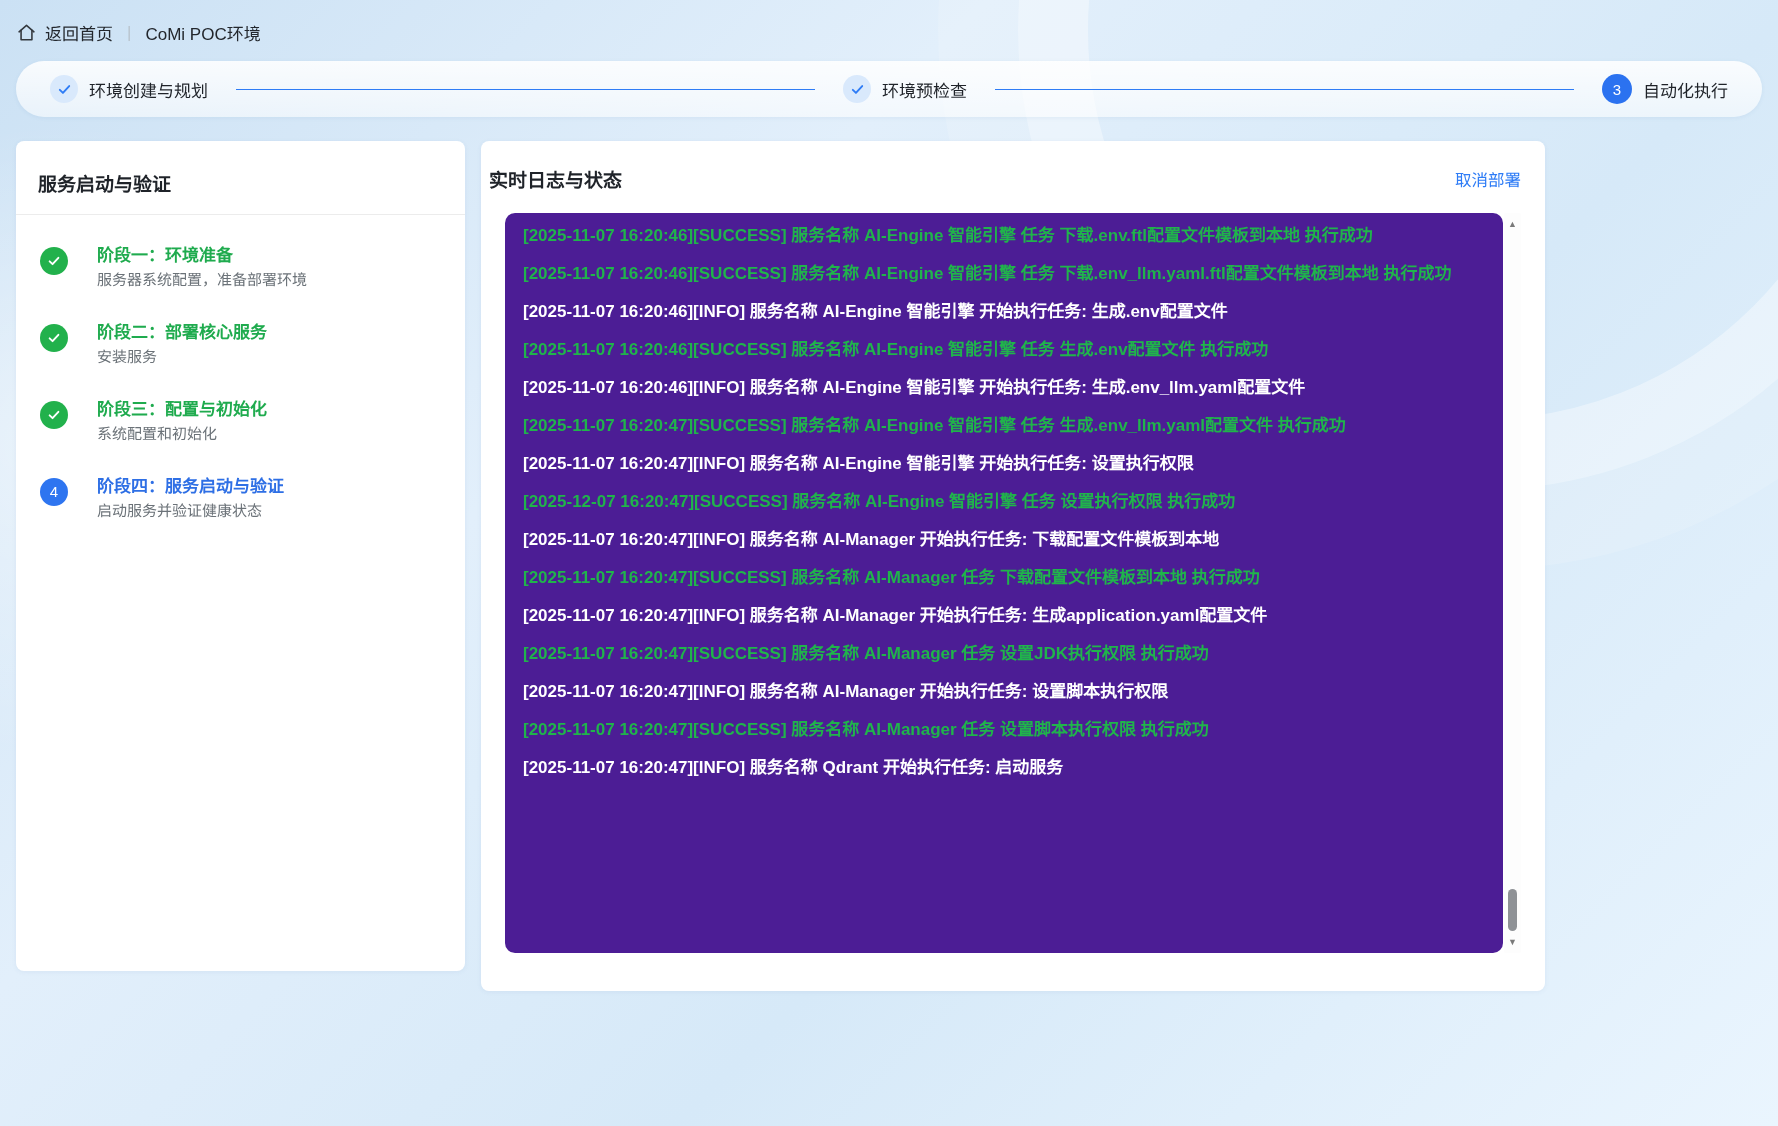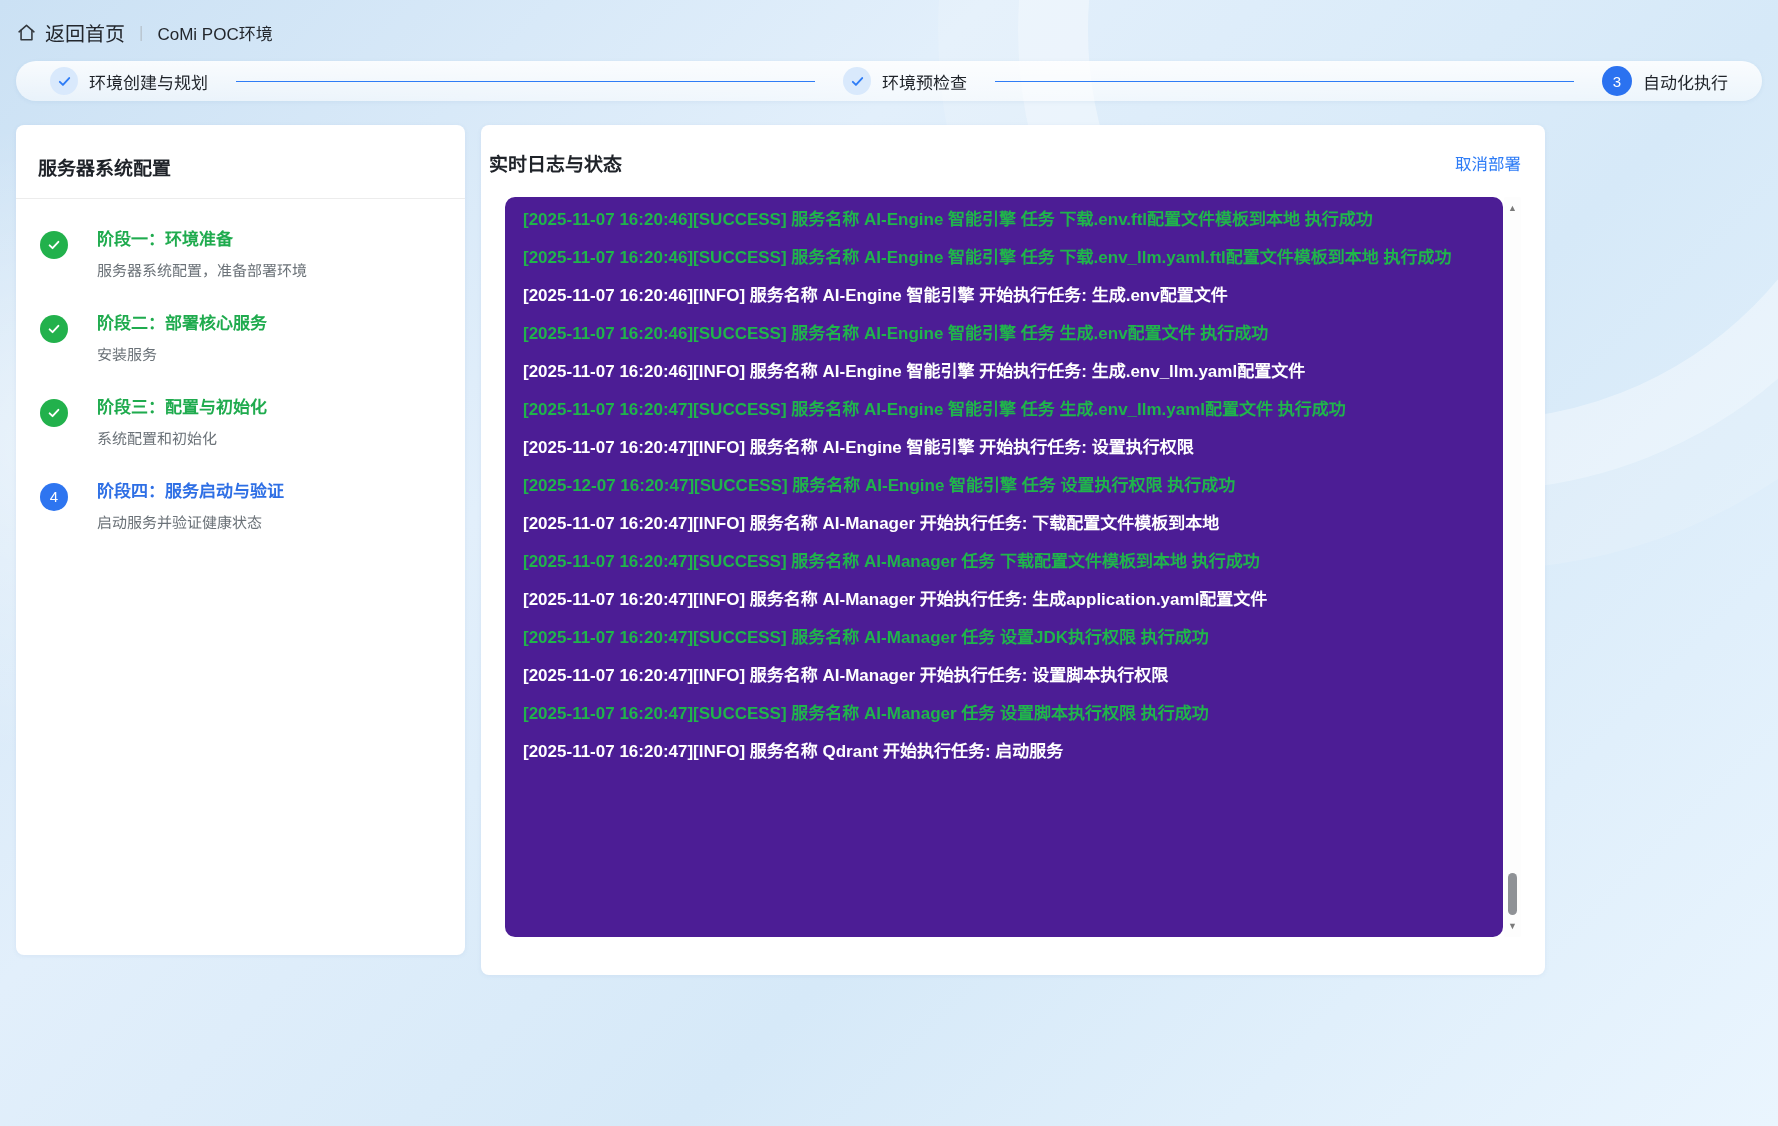"返回首页" .home-link { font-size: 20px -> 17px }
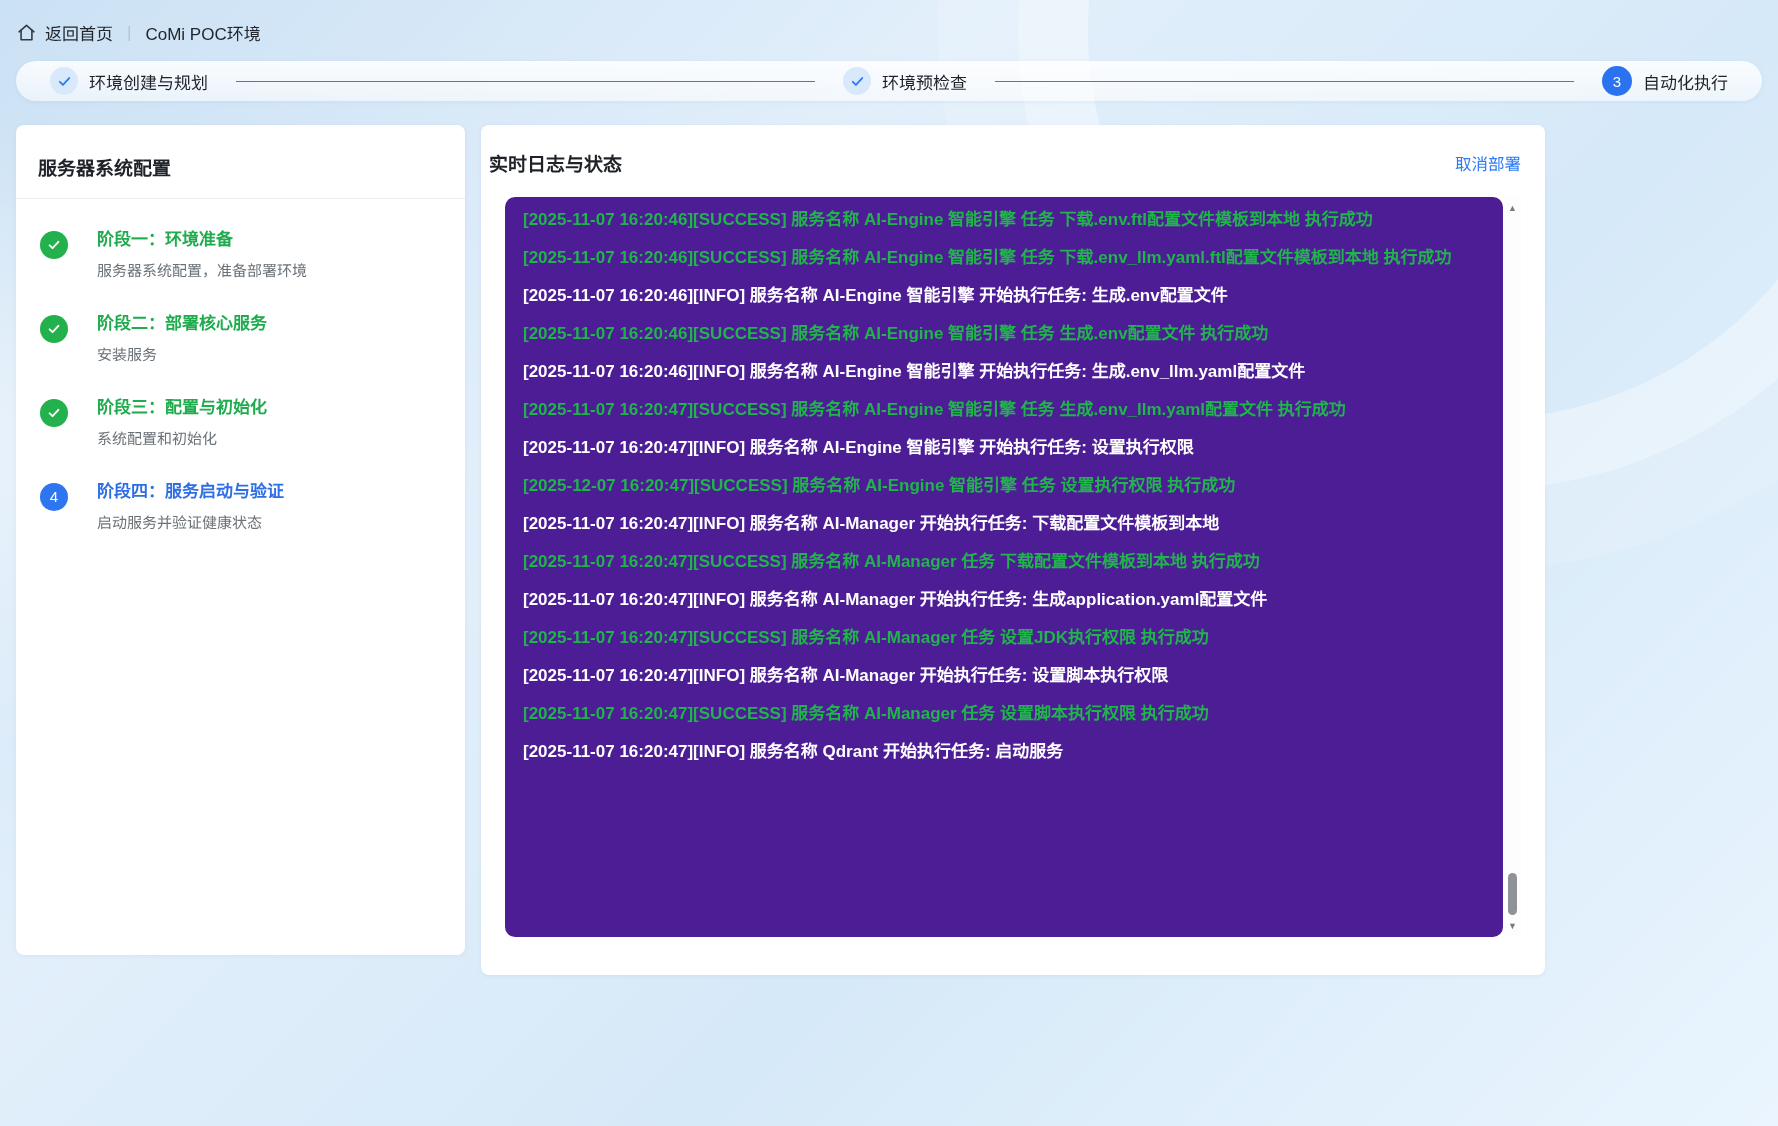"环境创建与规划" .stepper { height: 40px -> 56px }
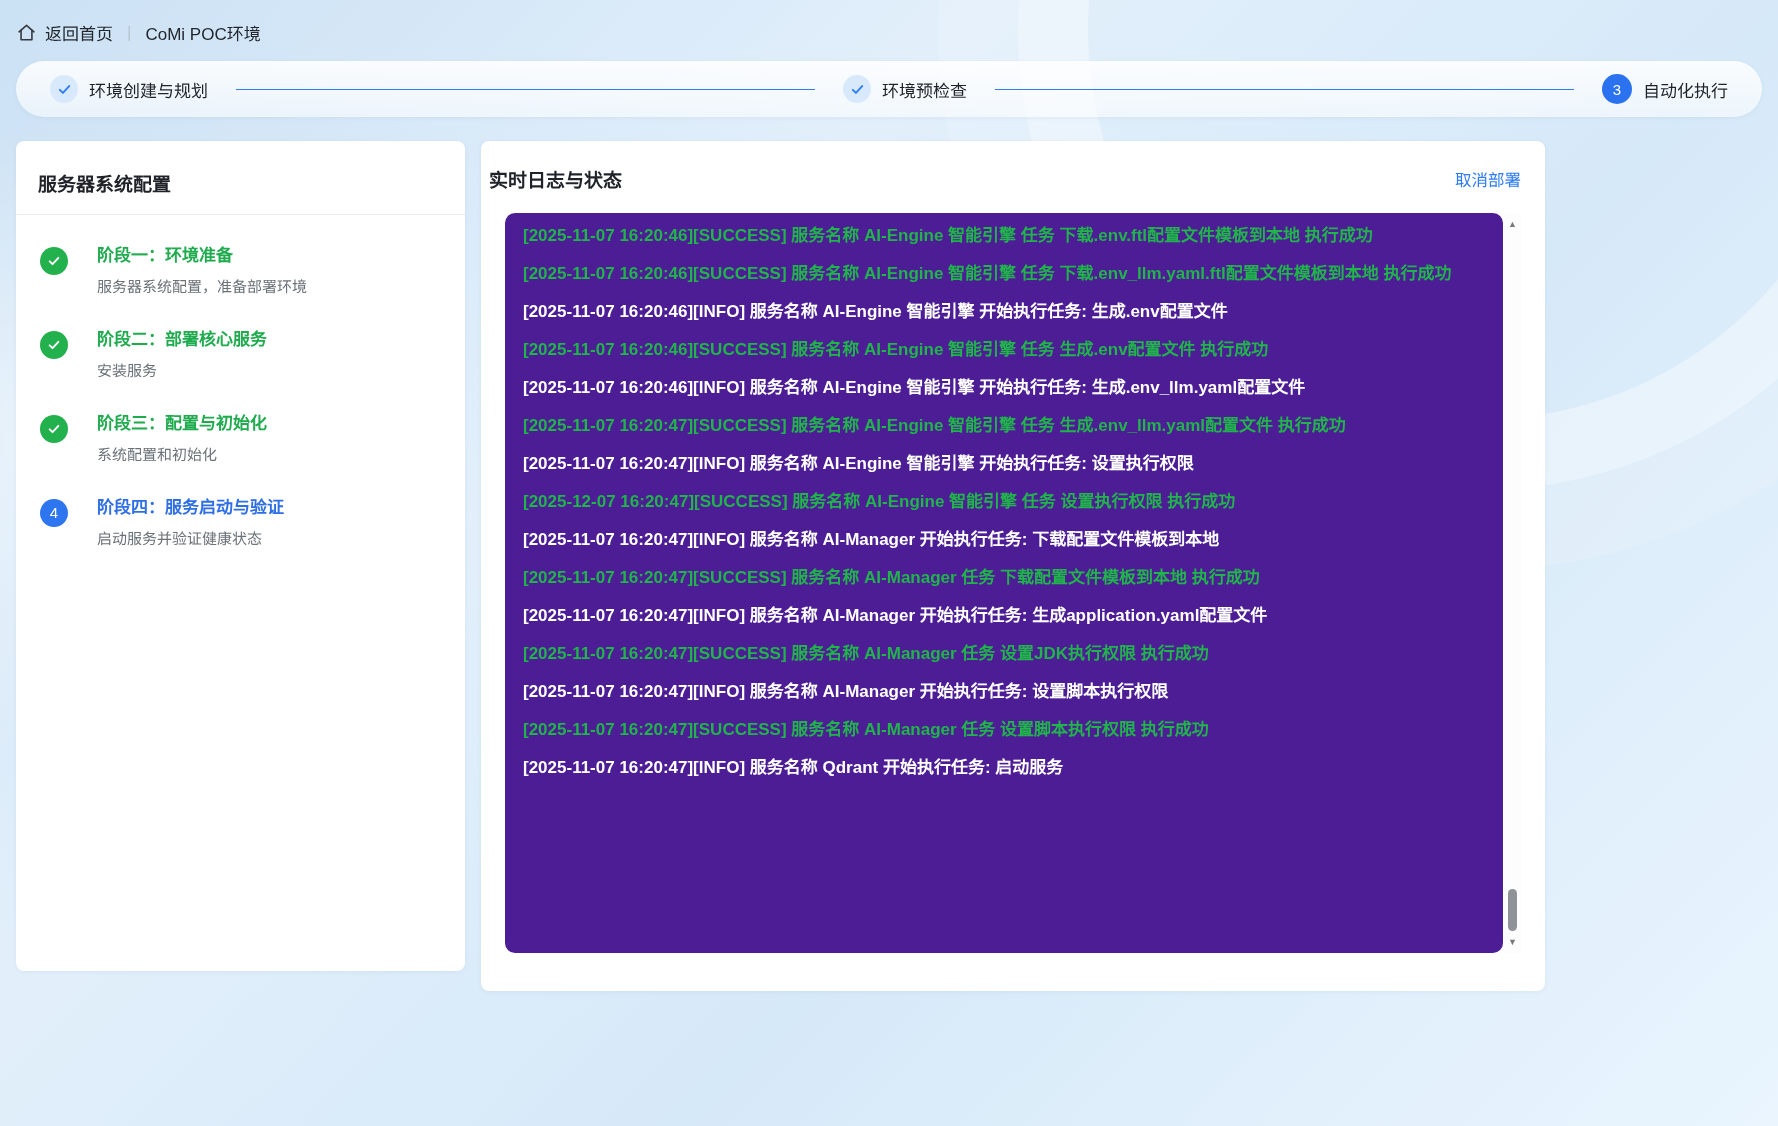"服务器系统配置" h2 { text: 器系统配置 -> 启动与验证 }
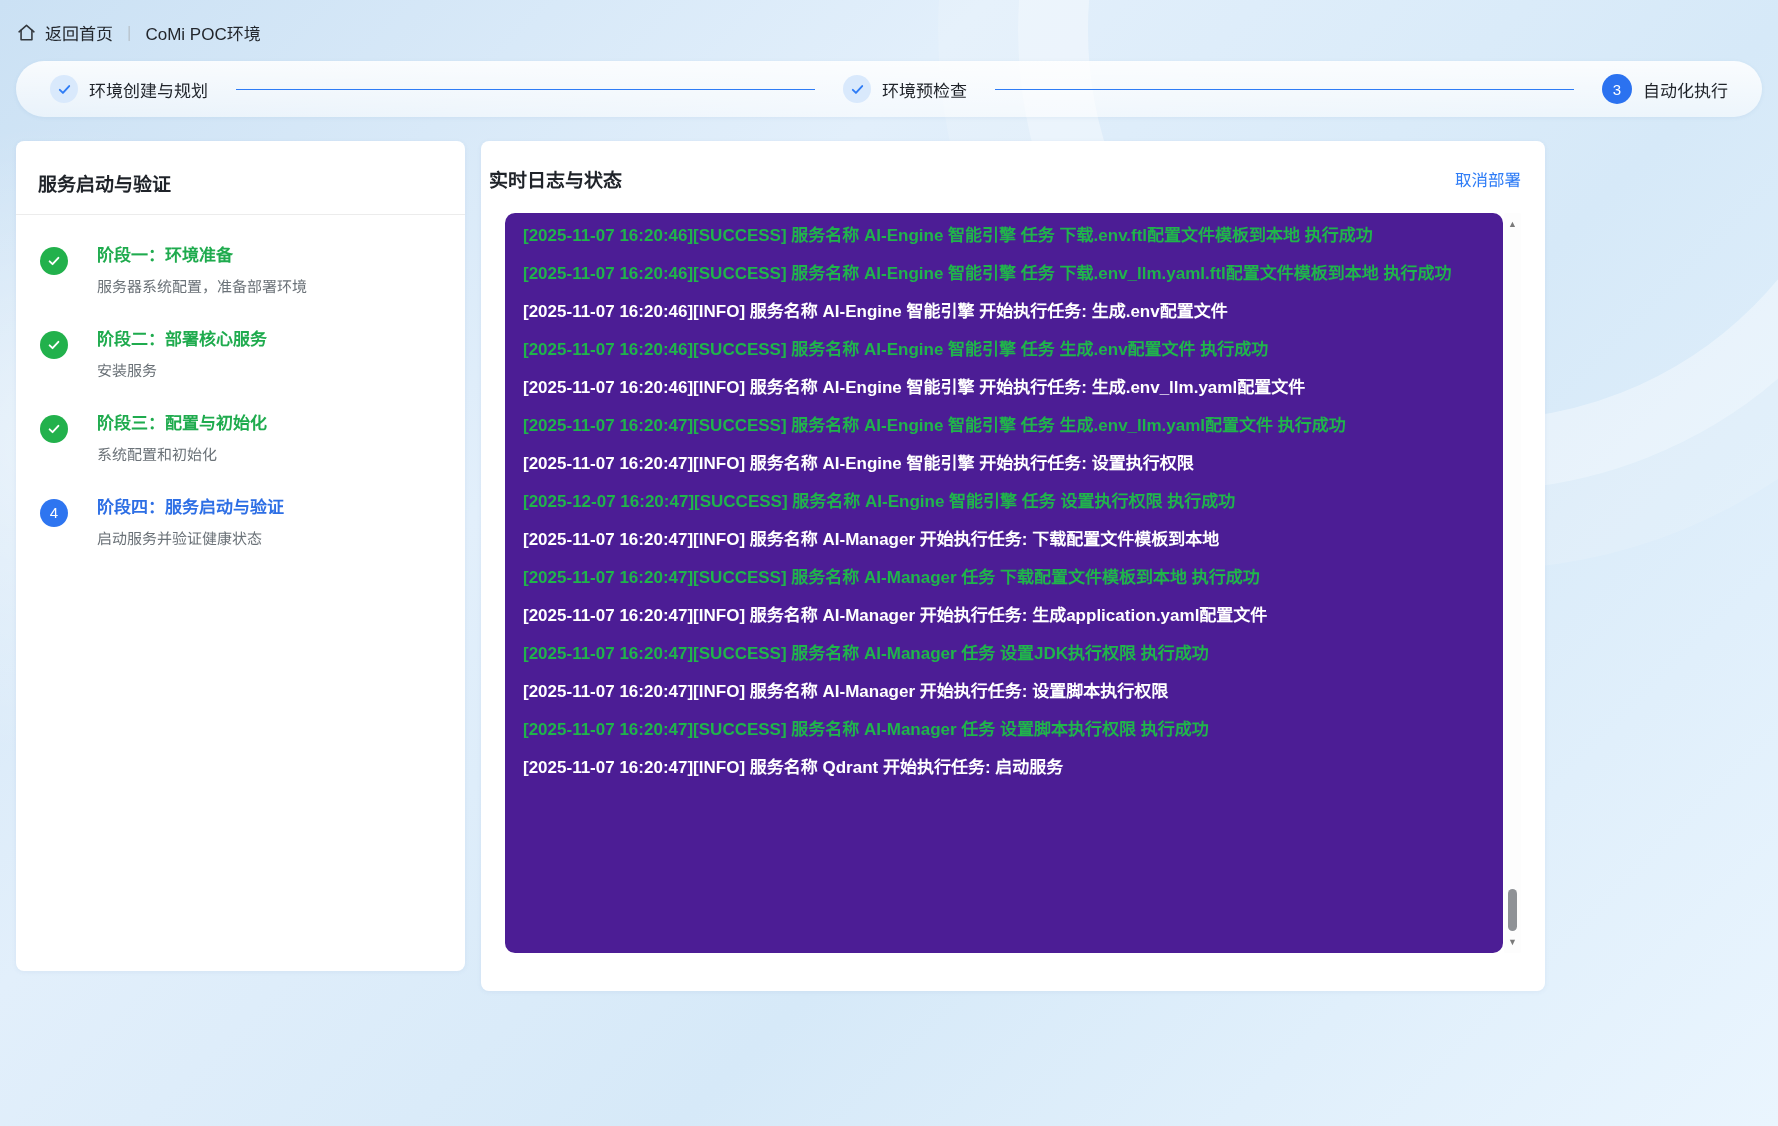"服务器系统配置，准备部署环境" .stage-sub { margin-top: 7px -> none }
